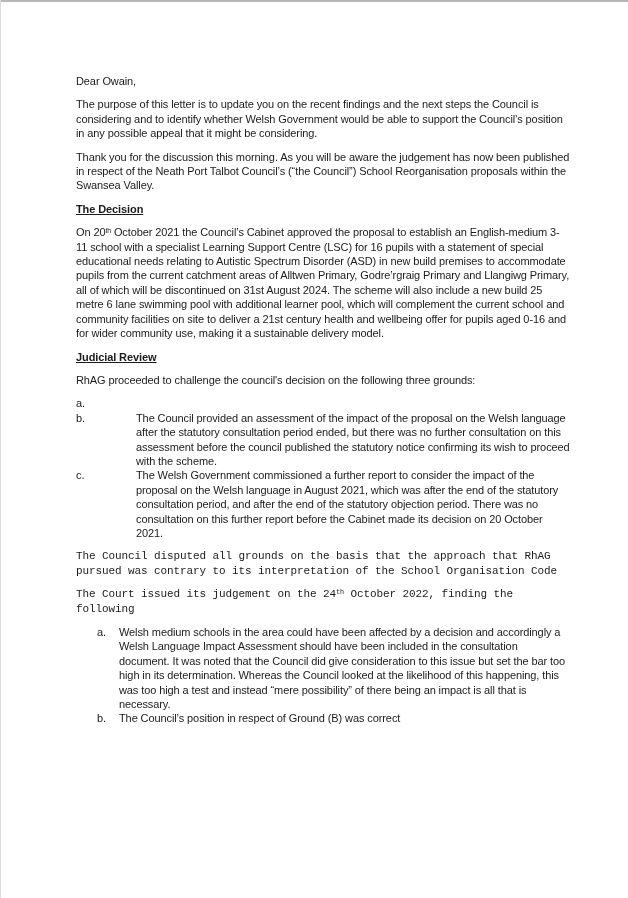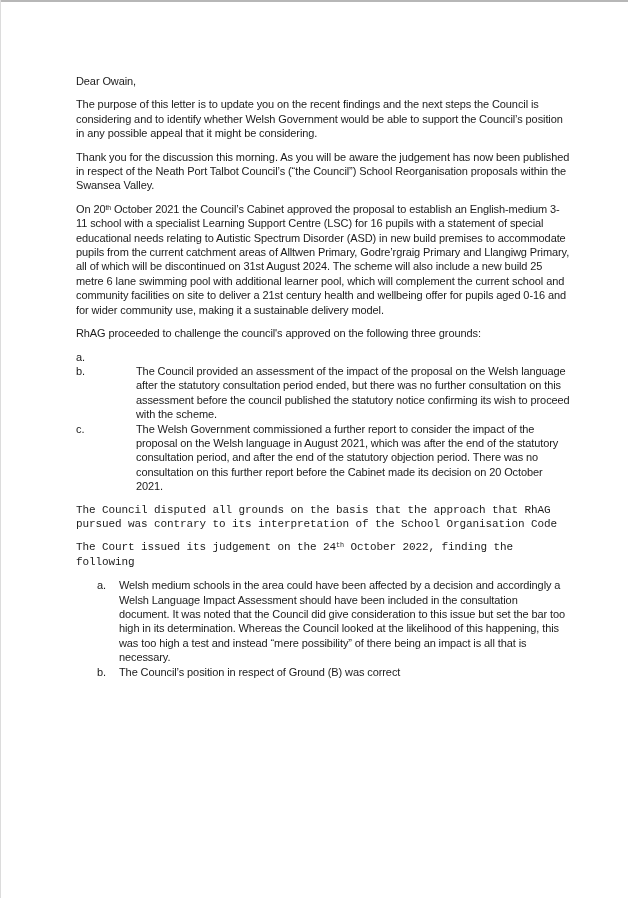"The Decision" p.heading { html: none -> <p>The Decision</p> }
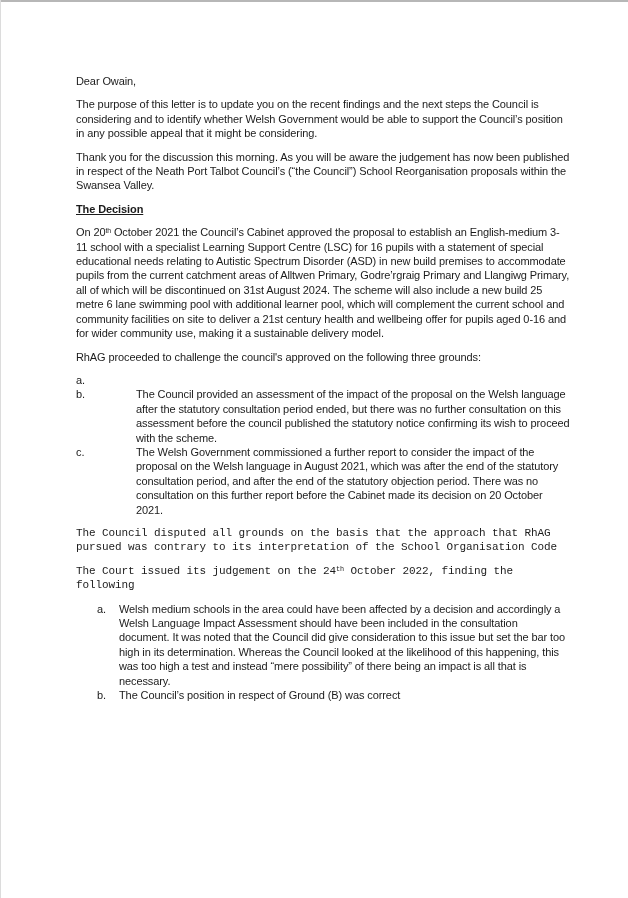"Judicial Review" p.heading { html: none -> <p>Judicial Review</p> }
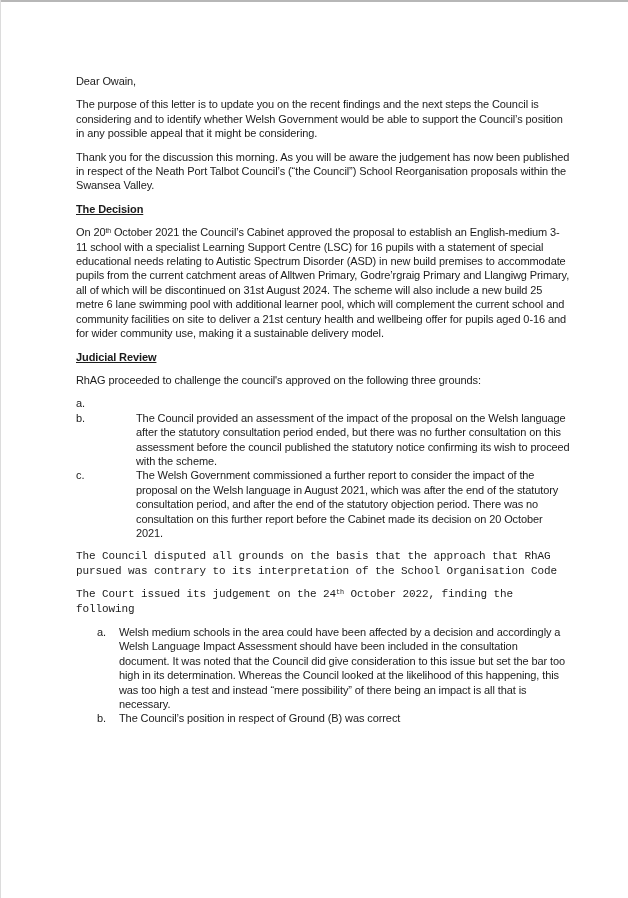"RhAG proceeded to challenge the" p.para { text: approved -> decision }
